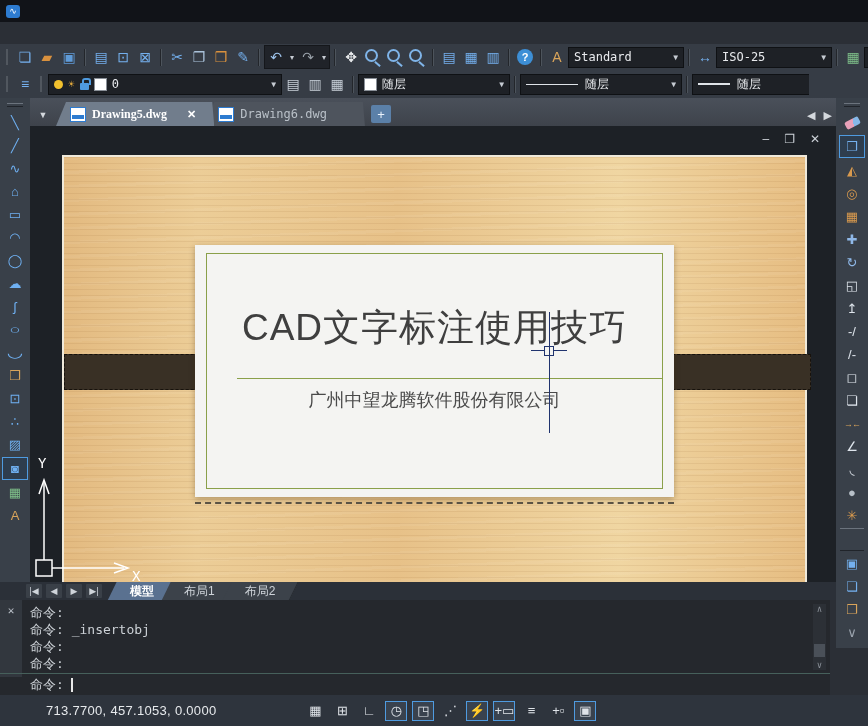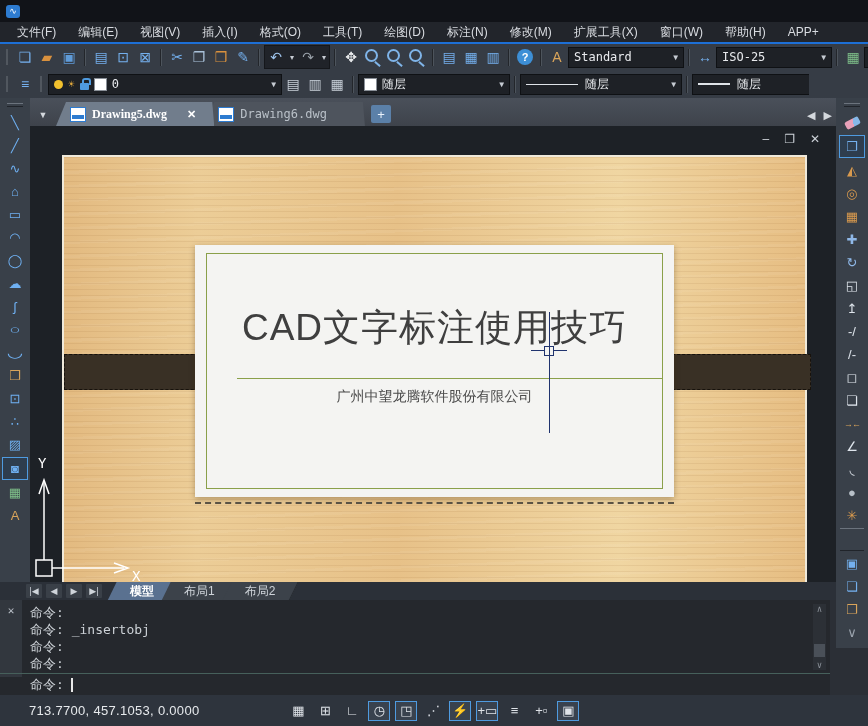"文件(F)" div.menubar { html: <div> <span>文件(F)</span> <span>编辑(E)</span> <span>视图(V)</span> <span>插入(I)</span> <span>格式(O)</span> <span>工具(T)</span> <span>绘图(D)</span> <span>标注(N)</span> <span>修改(M)</span> <span>扩展工具(X)</span> <span>窗口(W)</span> <span>帮助(H)</span> <span>APP+</span> </div> -> none }
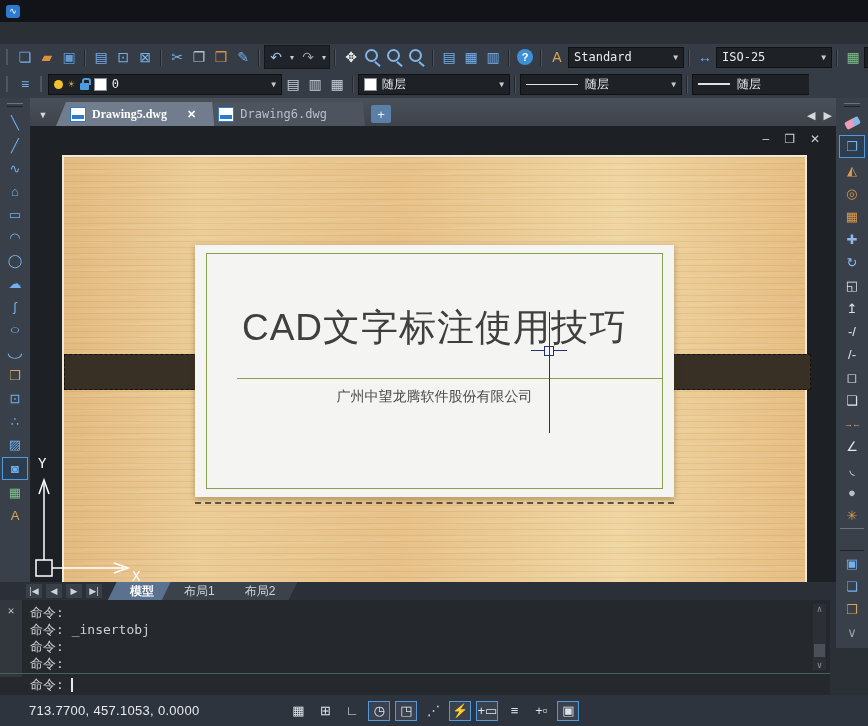"广州中望龙腾软件股份有限公司" .card-sub { font-size: 14px -> 18px }
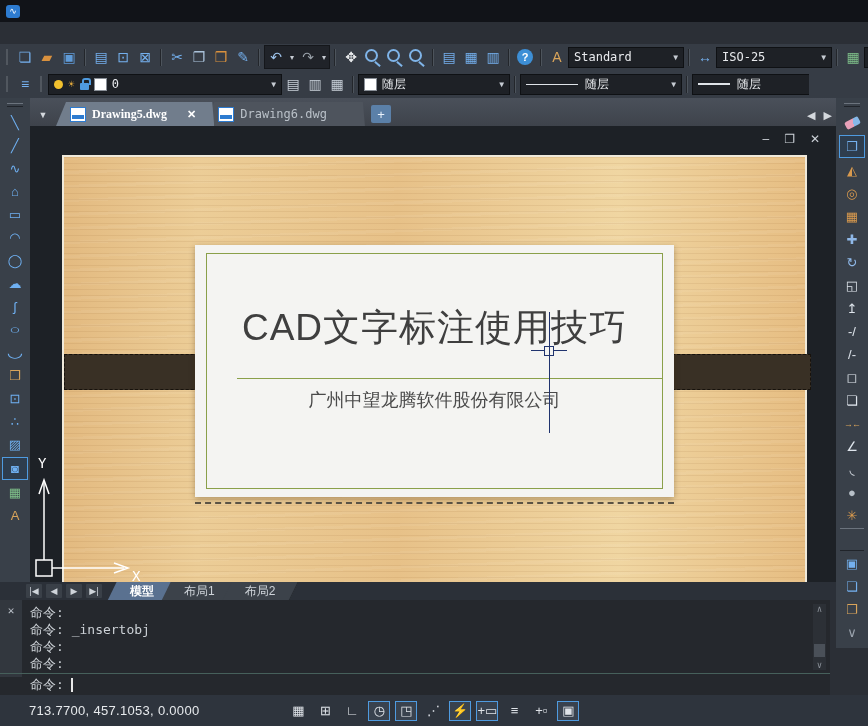"713.7700, 457.1053, 0.0000" .coords { padding-left: 29px -> 46px }
